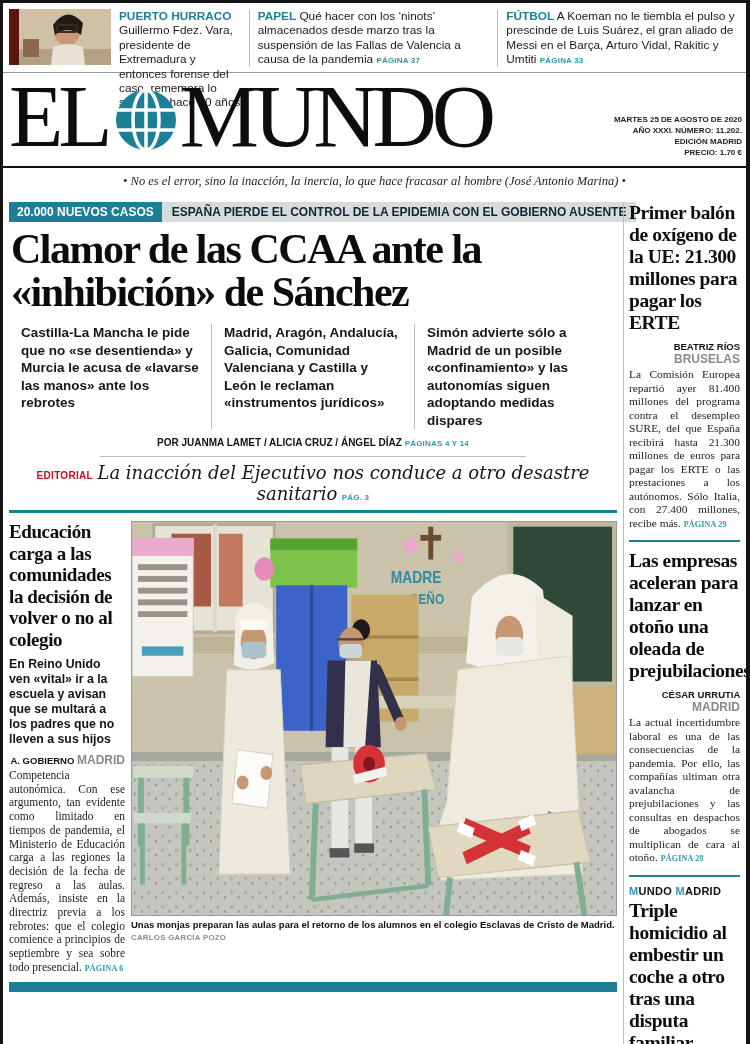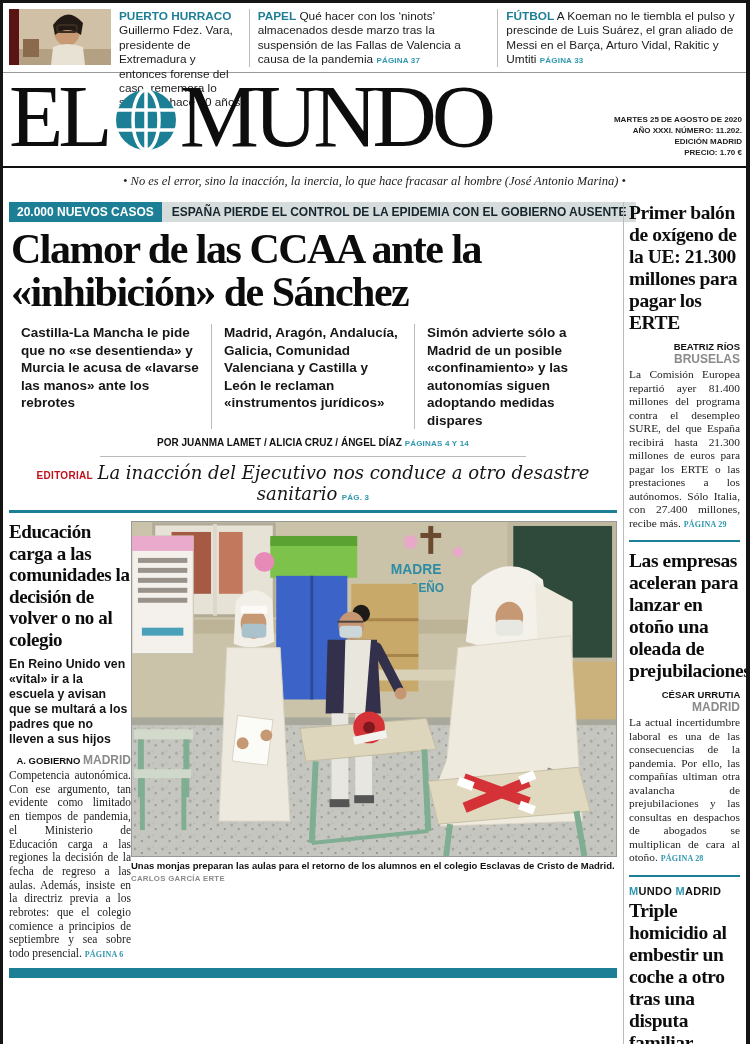"Educación carga a las comunidades" .edu-col { padding-right: none -> 6px }
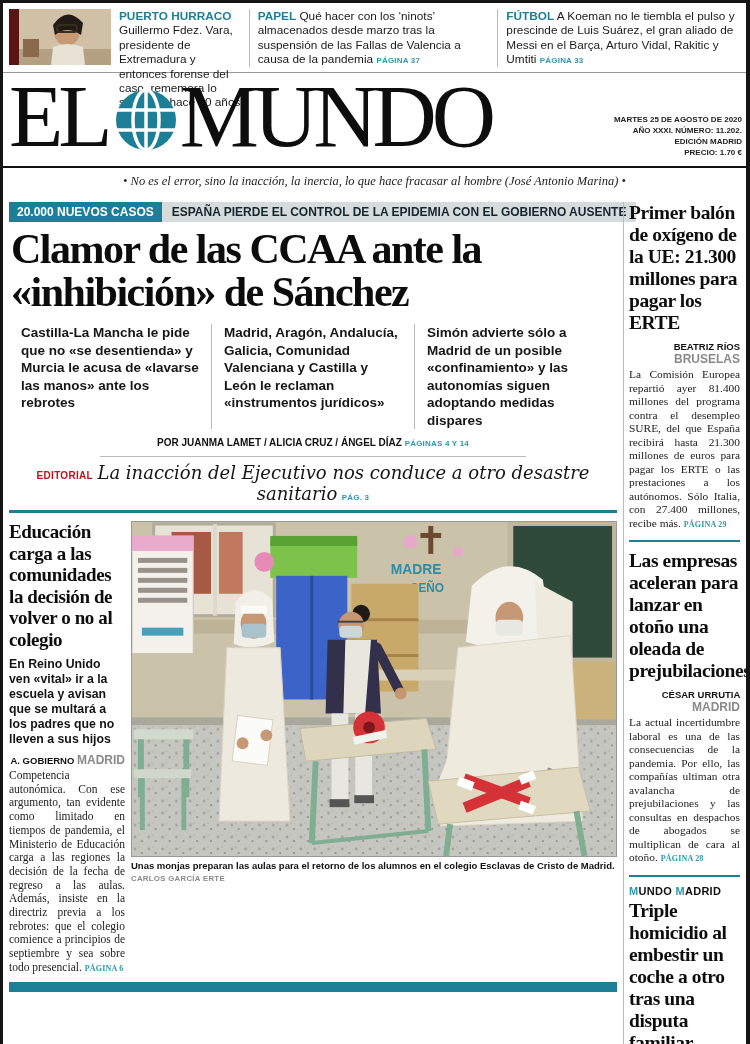"MADRE" .photo-frame { height: 336px -> 395px }
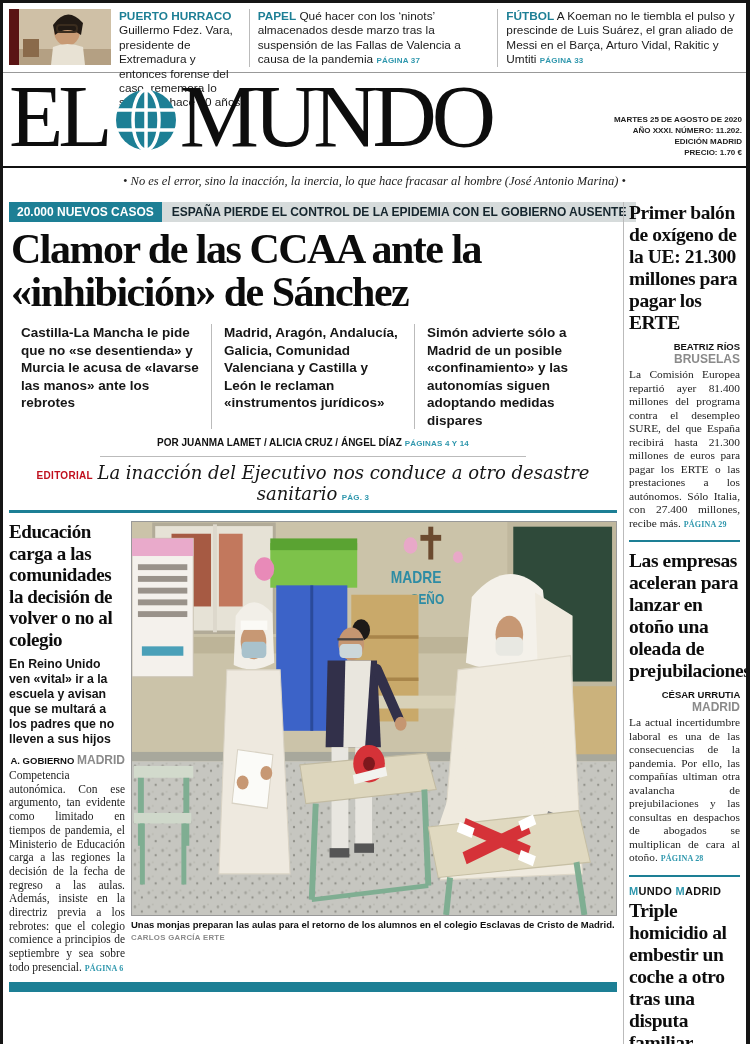"CARLOS GARCÍA ERTE" span.caption-credit { text: ERTE -> POZO }
